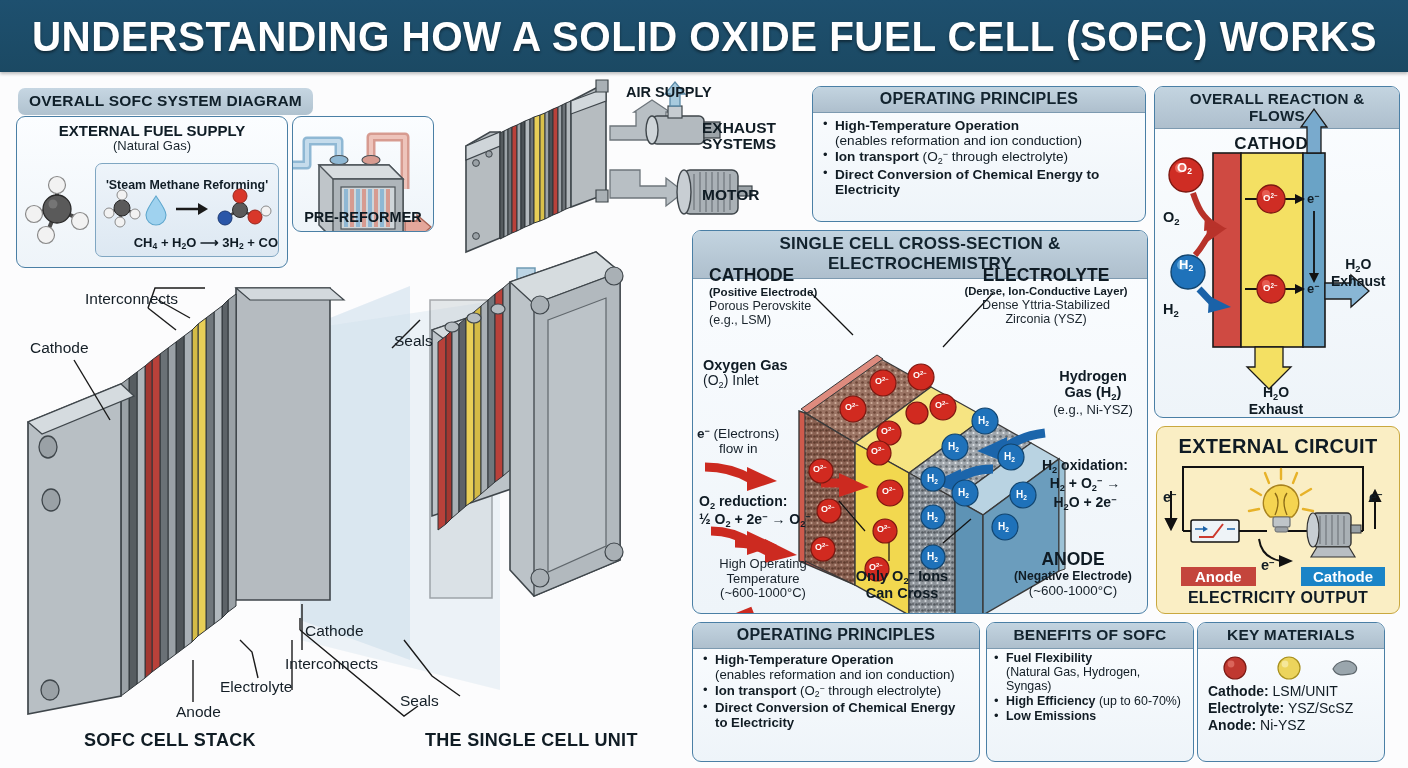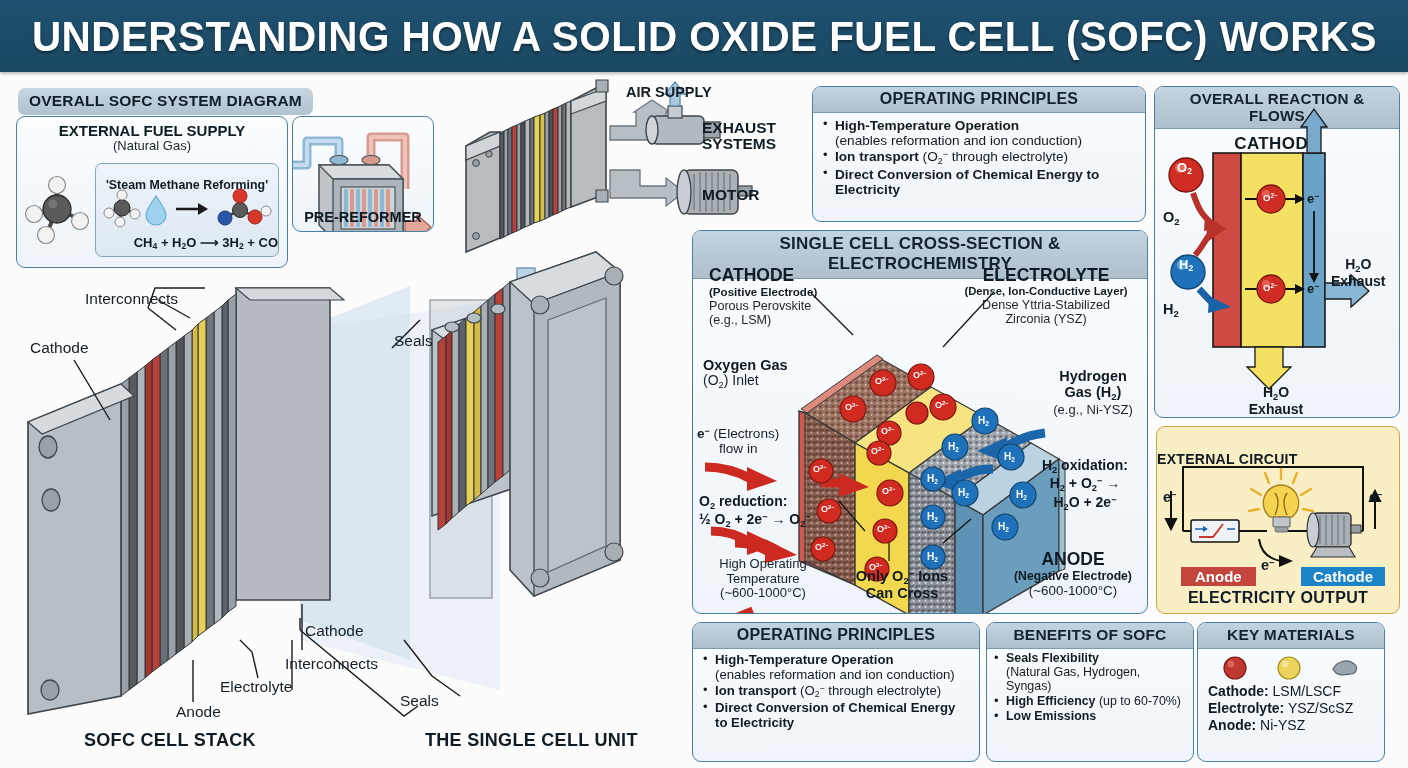"EXTERNAL CIRCUIT" div { font-size: 14px -> 20px; margin-top: 24px -> 8px; text-align: left -> center }
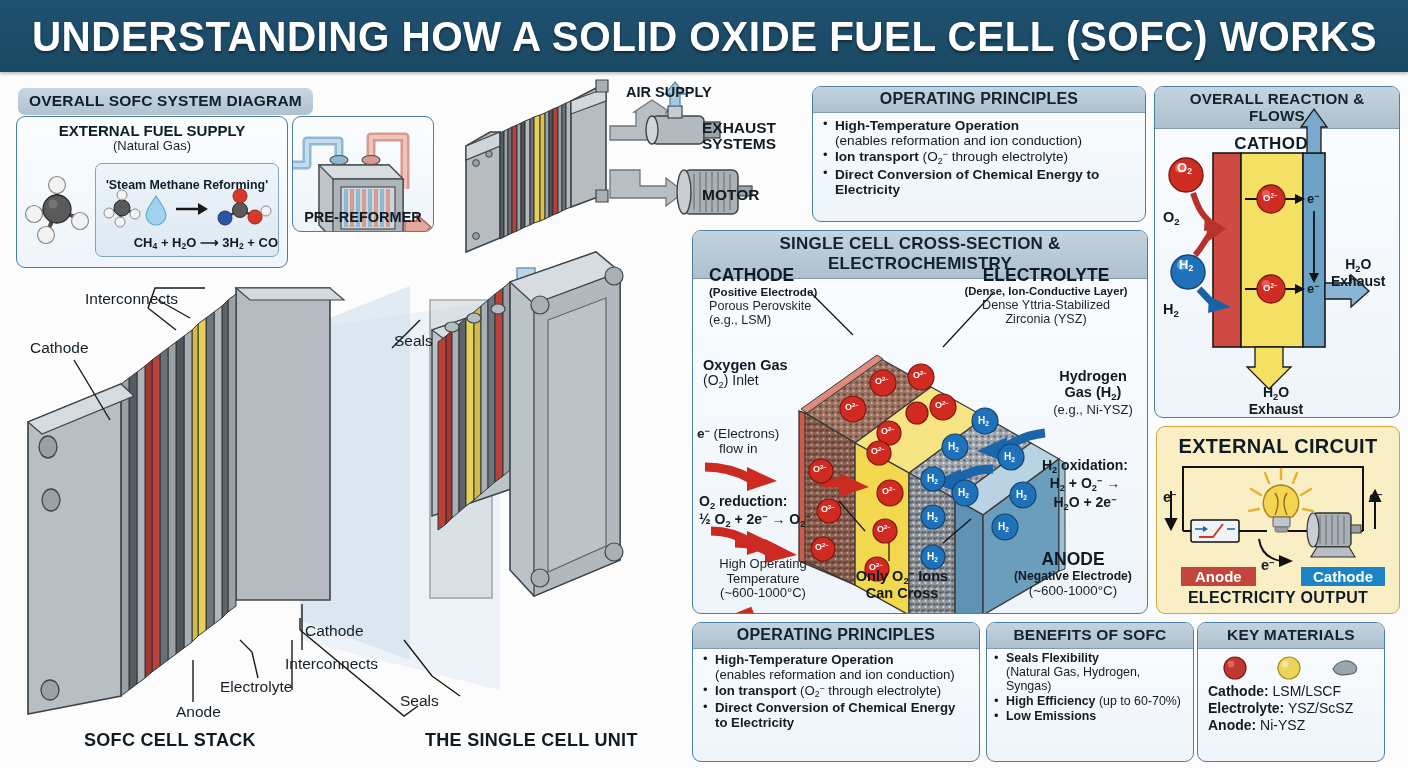"Seals Flexibility" span.b { text: Seals -> Fuel }
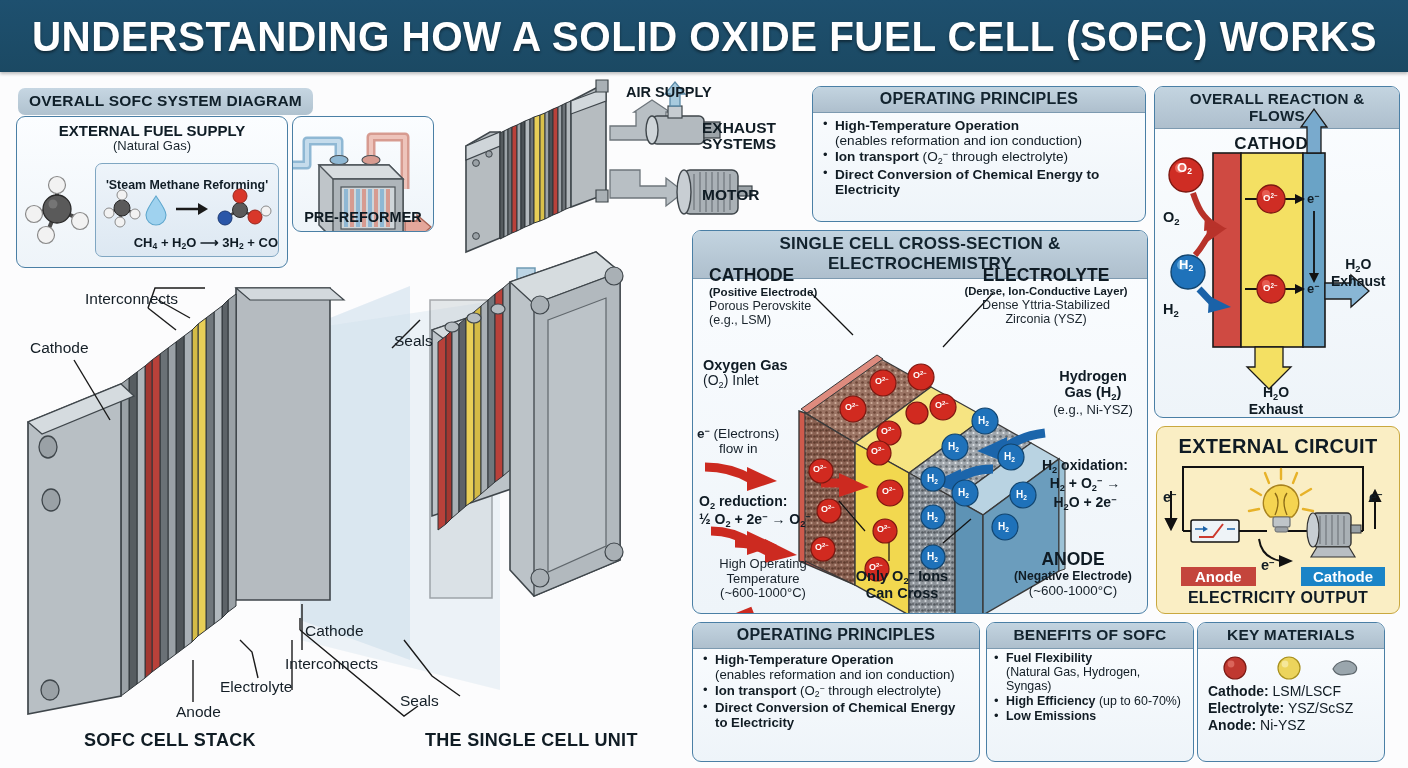"LSM/LSCF" span { text: LSM/LSCF -> LSM/UNIT }
